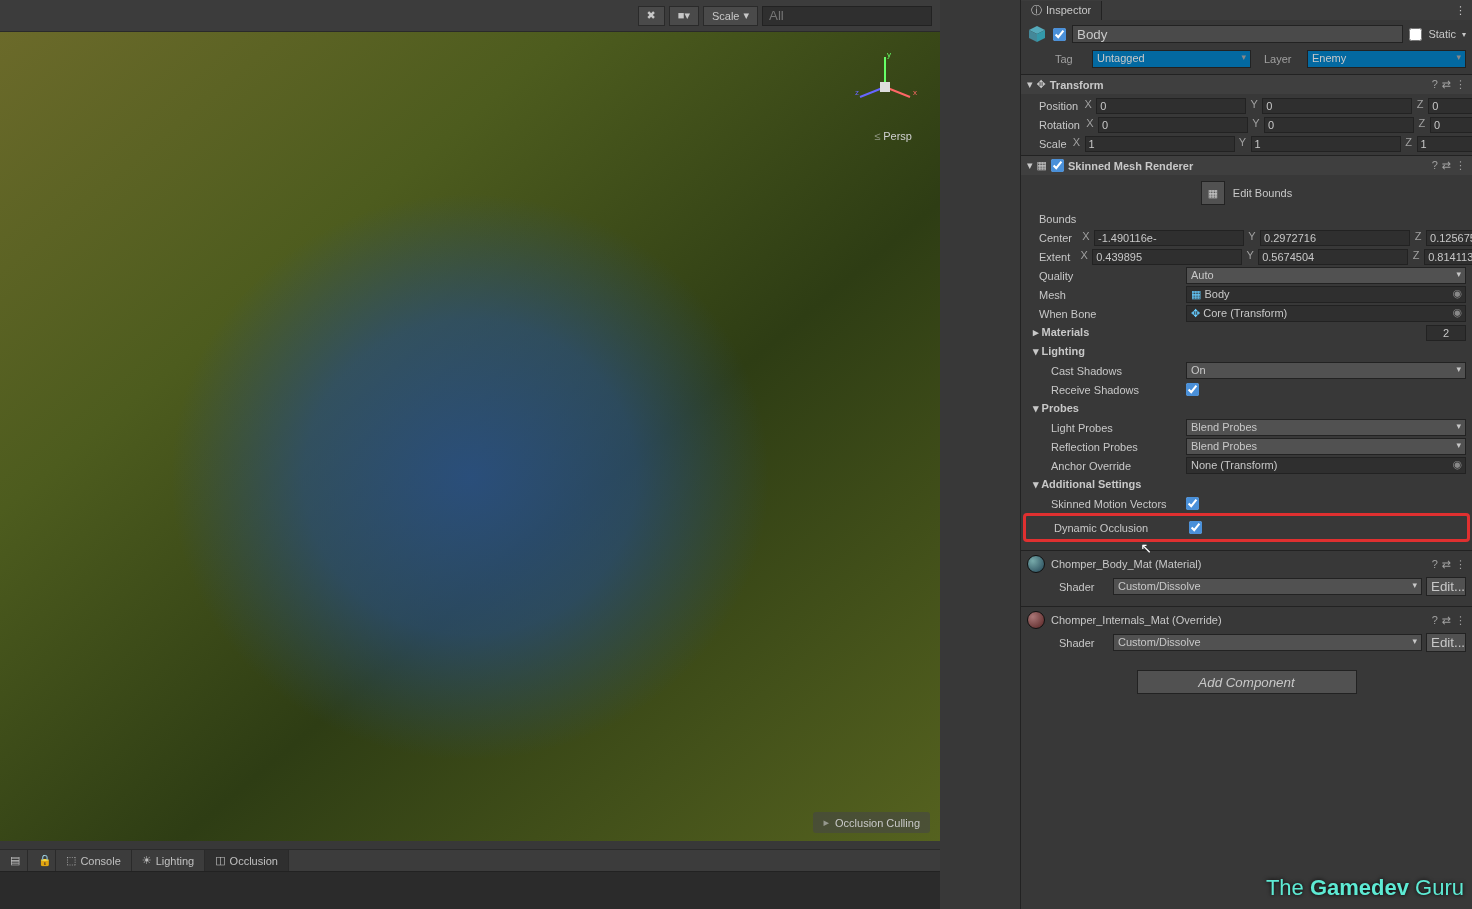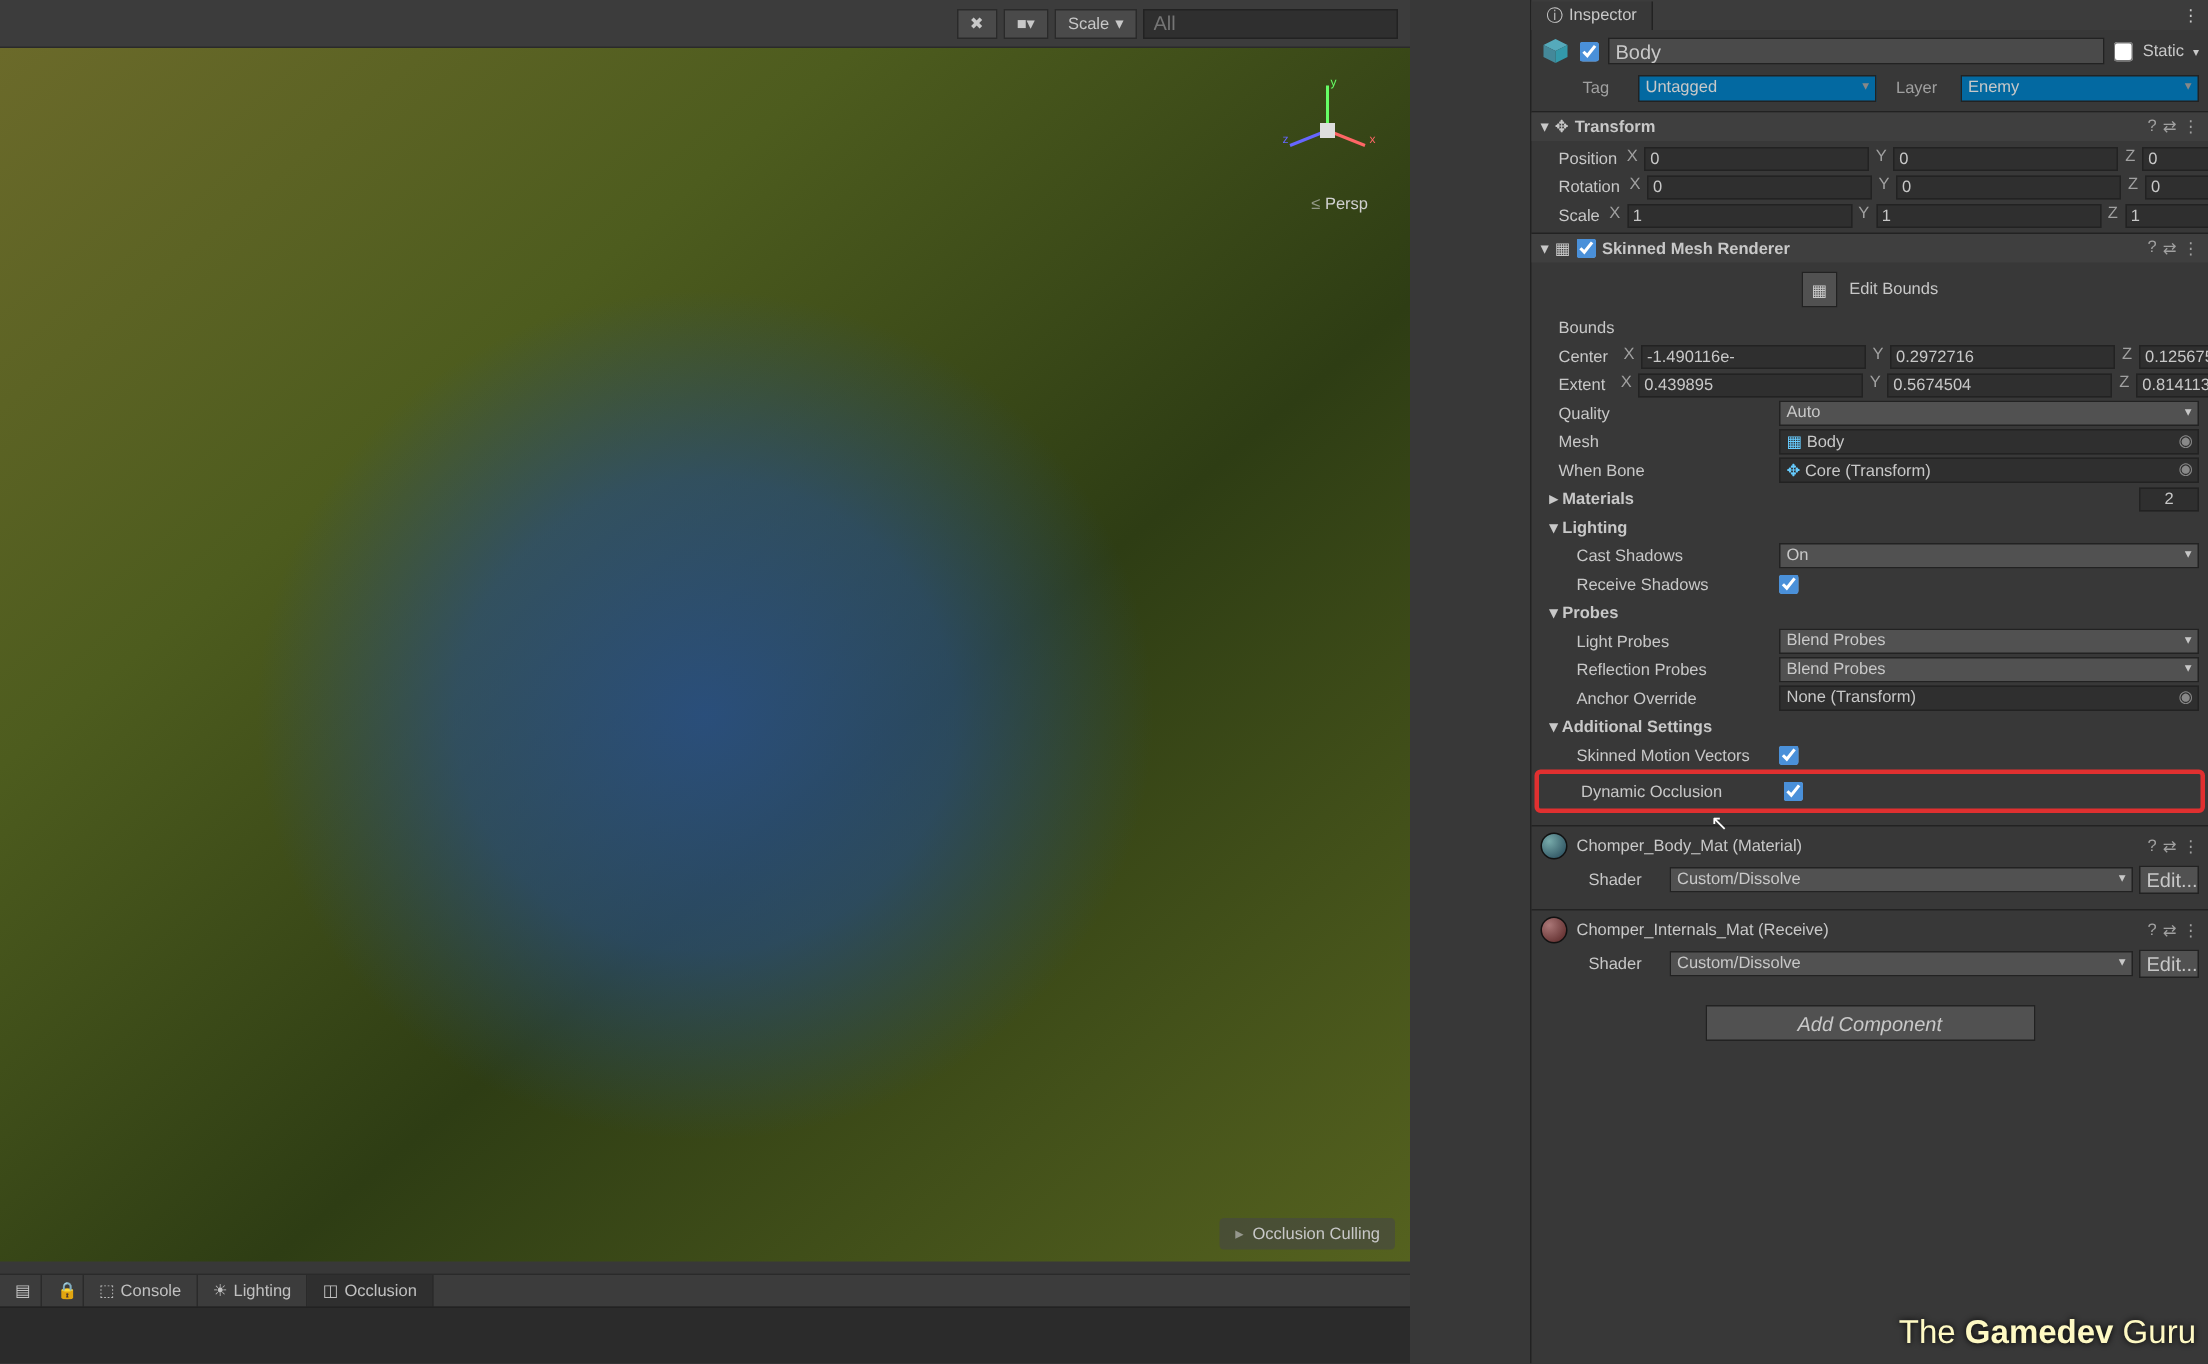"Chomper_Internals_Mat (Receive)" span { text: Receive -> Override }
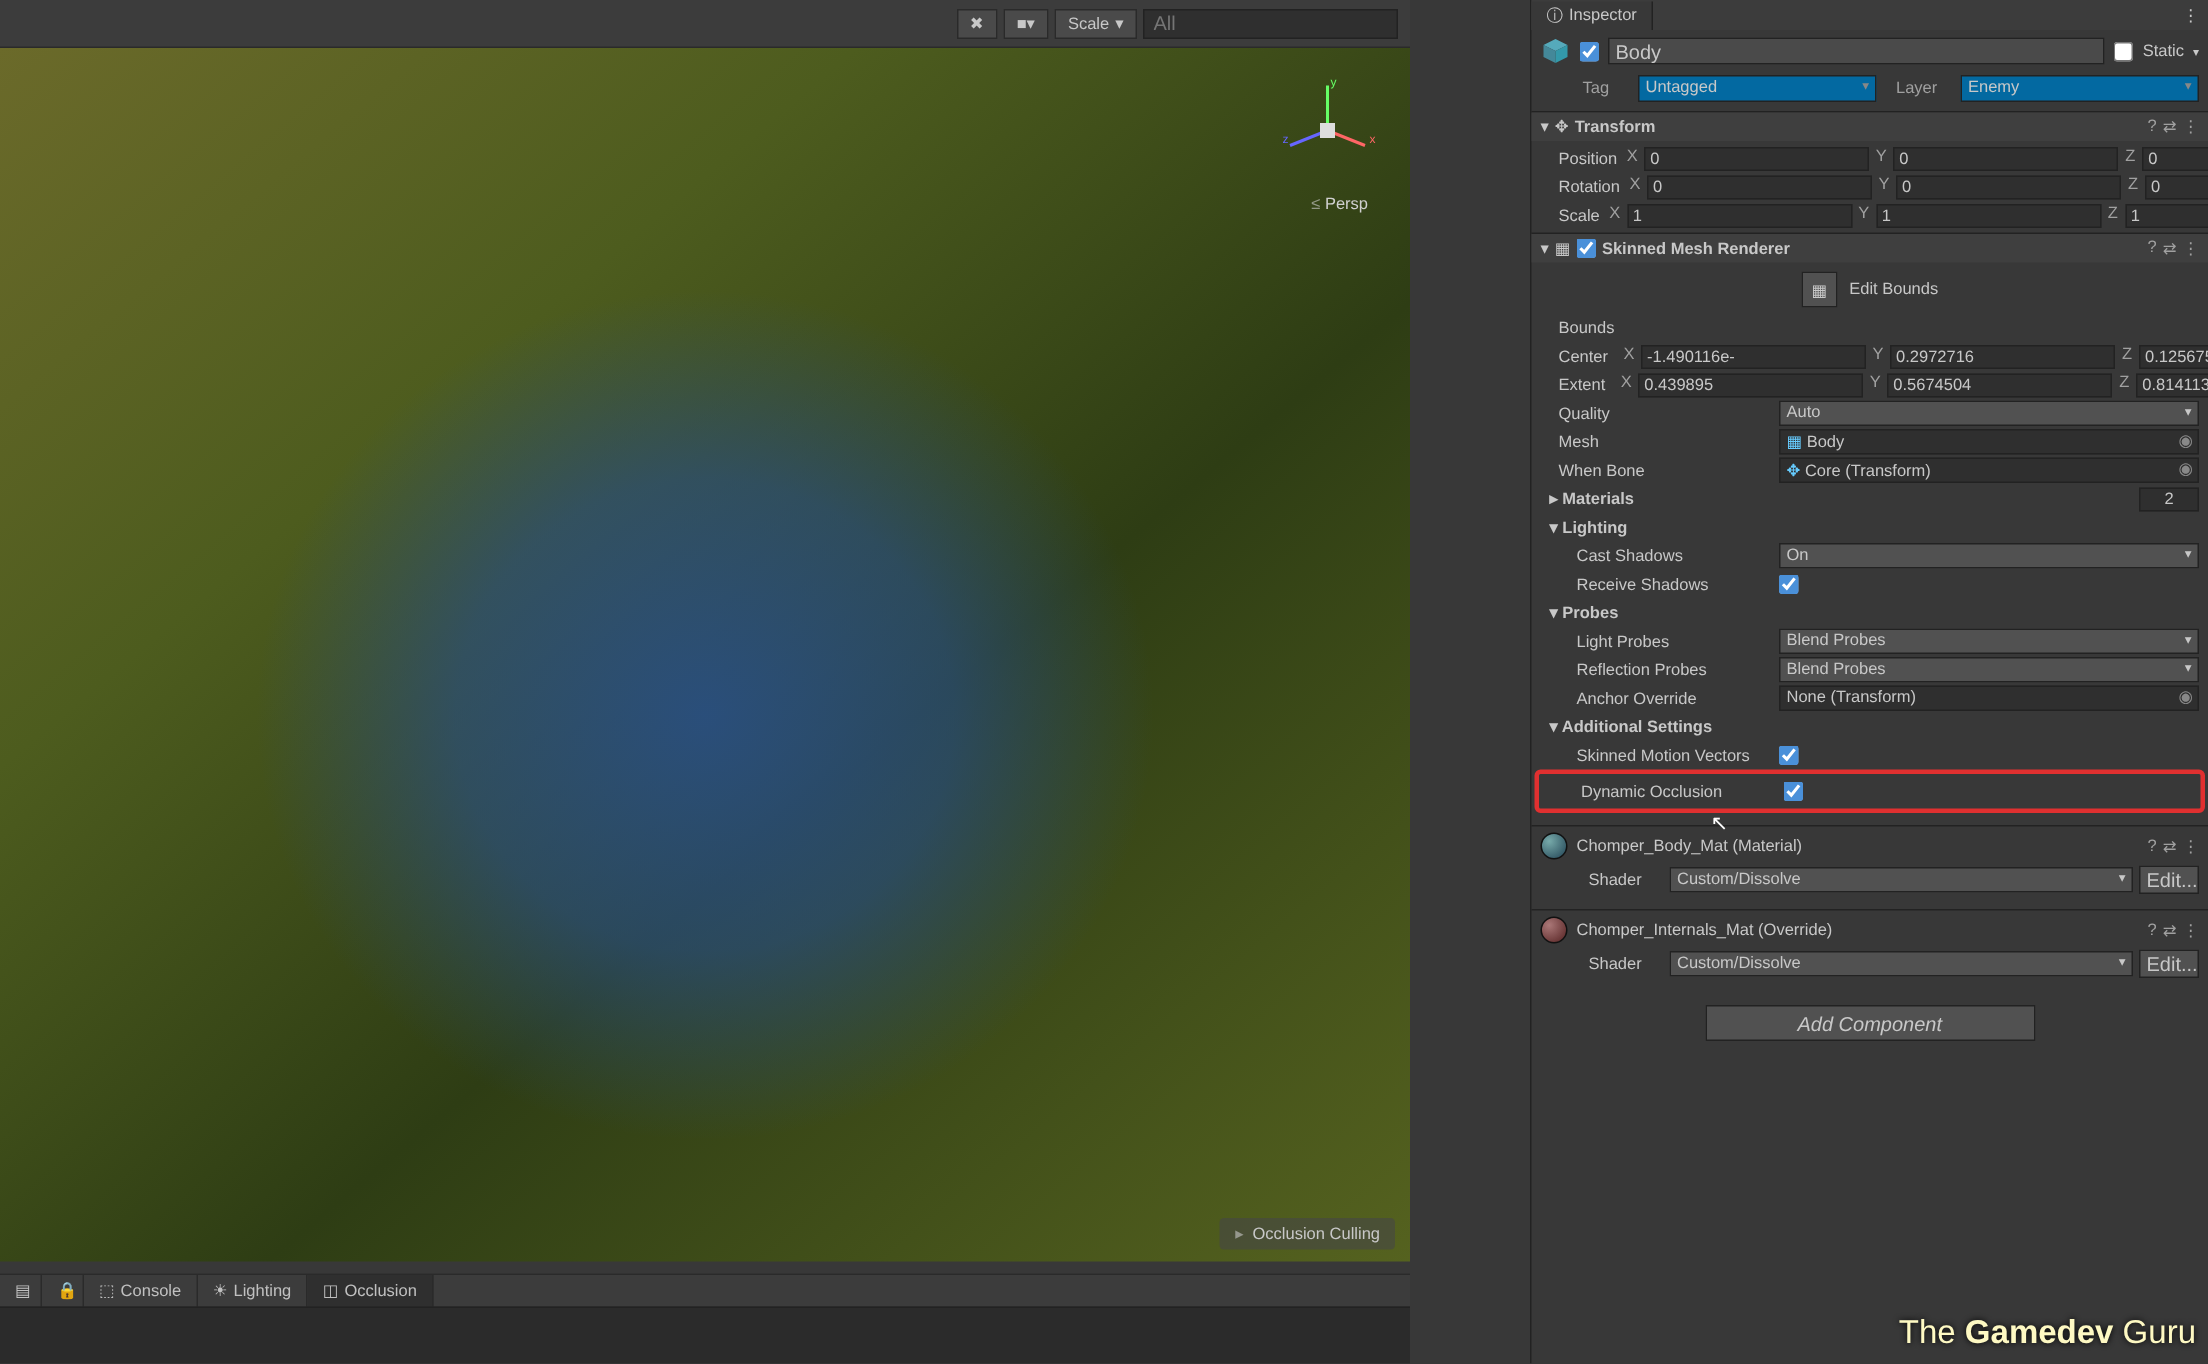"The Gamedev Guru" .watermark { color: #fef9c3 -> #5eead4 }
